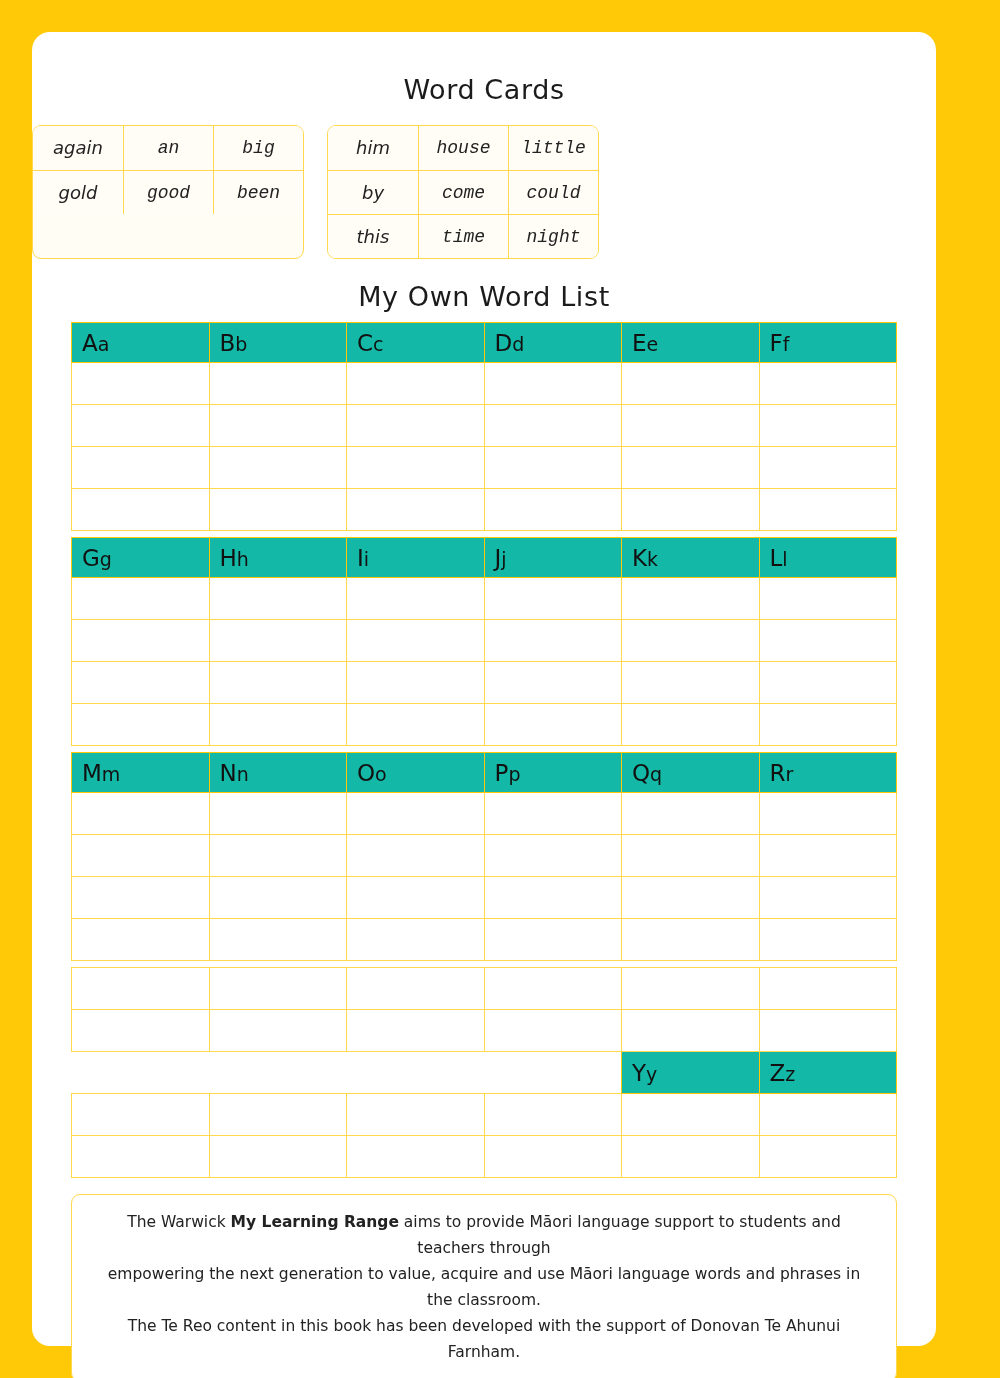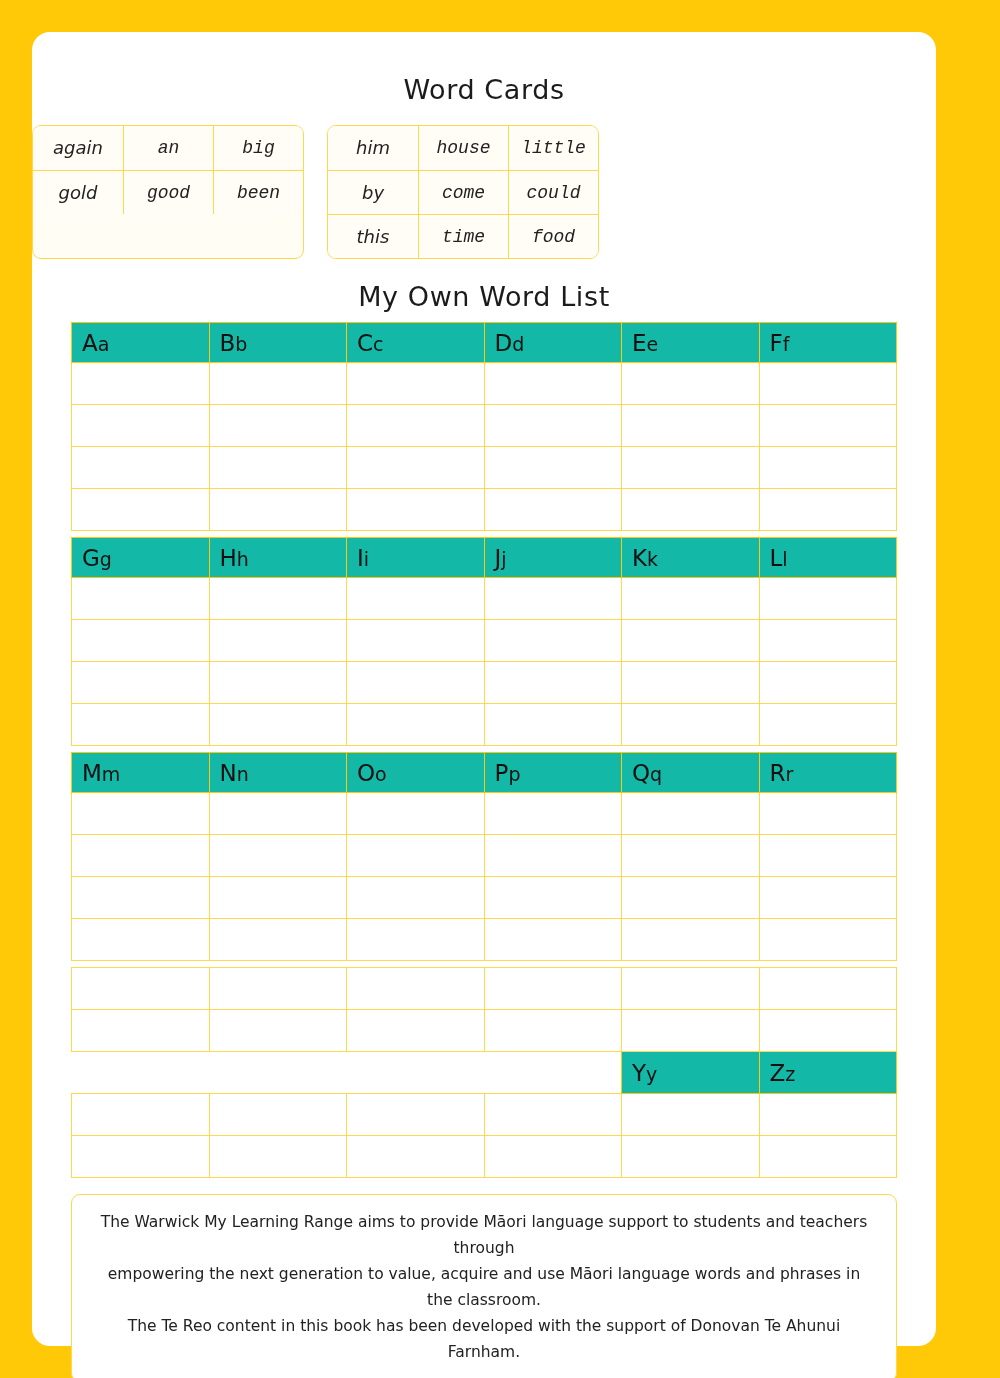"food" div.card-cell { text: food -> night }
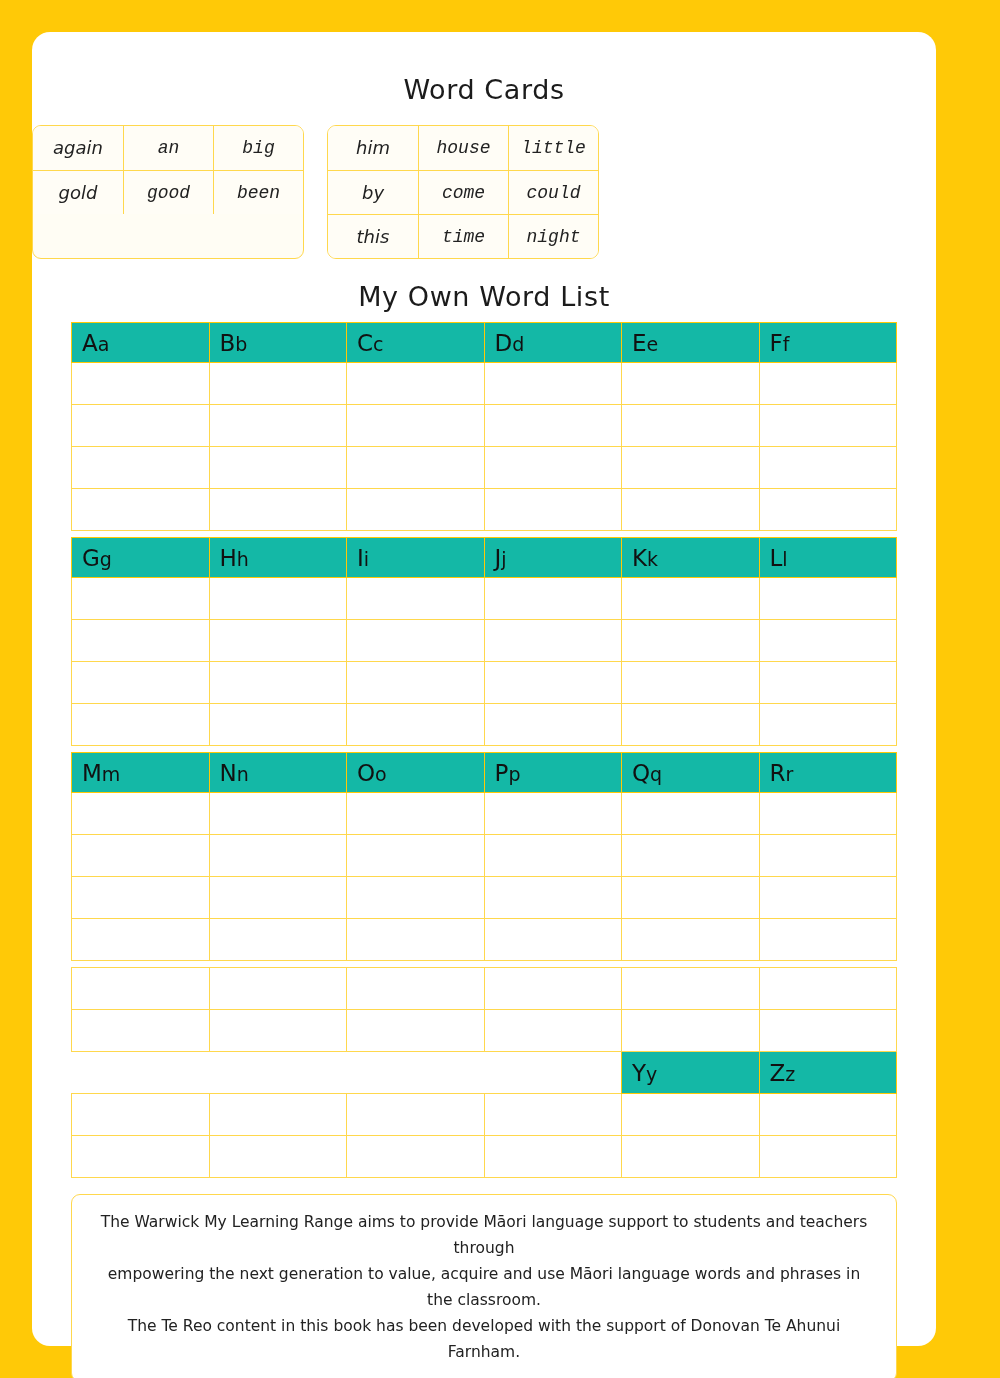"My Learning Range" .footer b { font-weight: 400 -> 700 }
